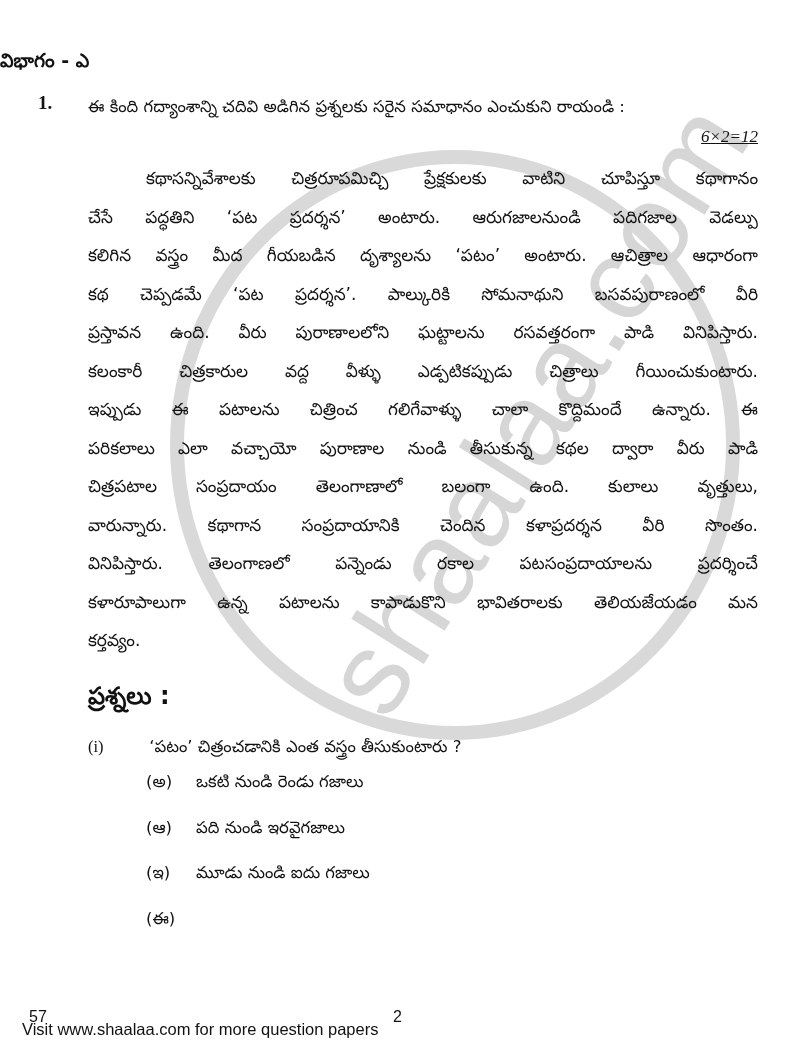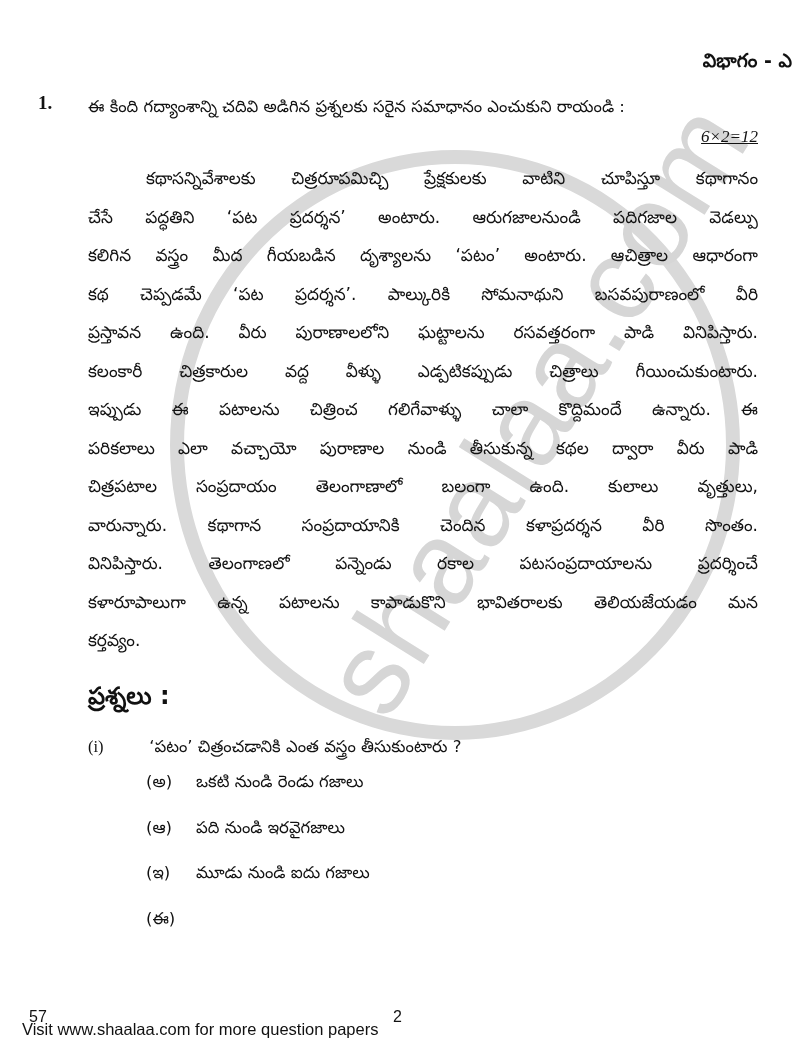"విభాగం - ఎ" .section-title { text-align: right -> left }
